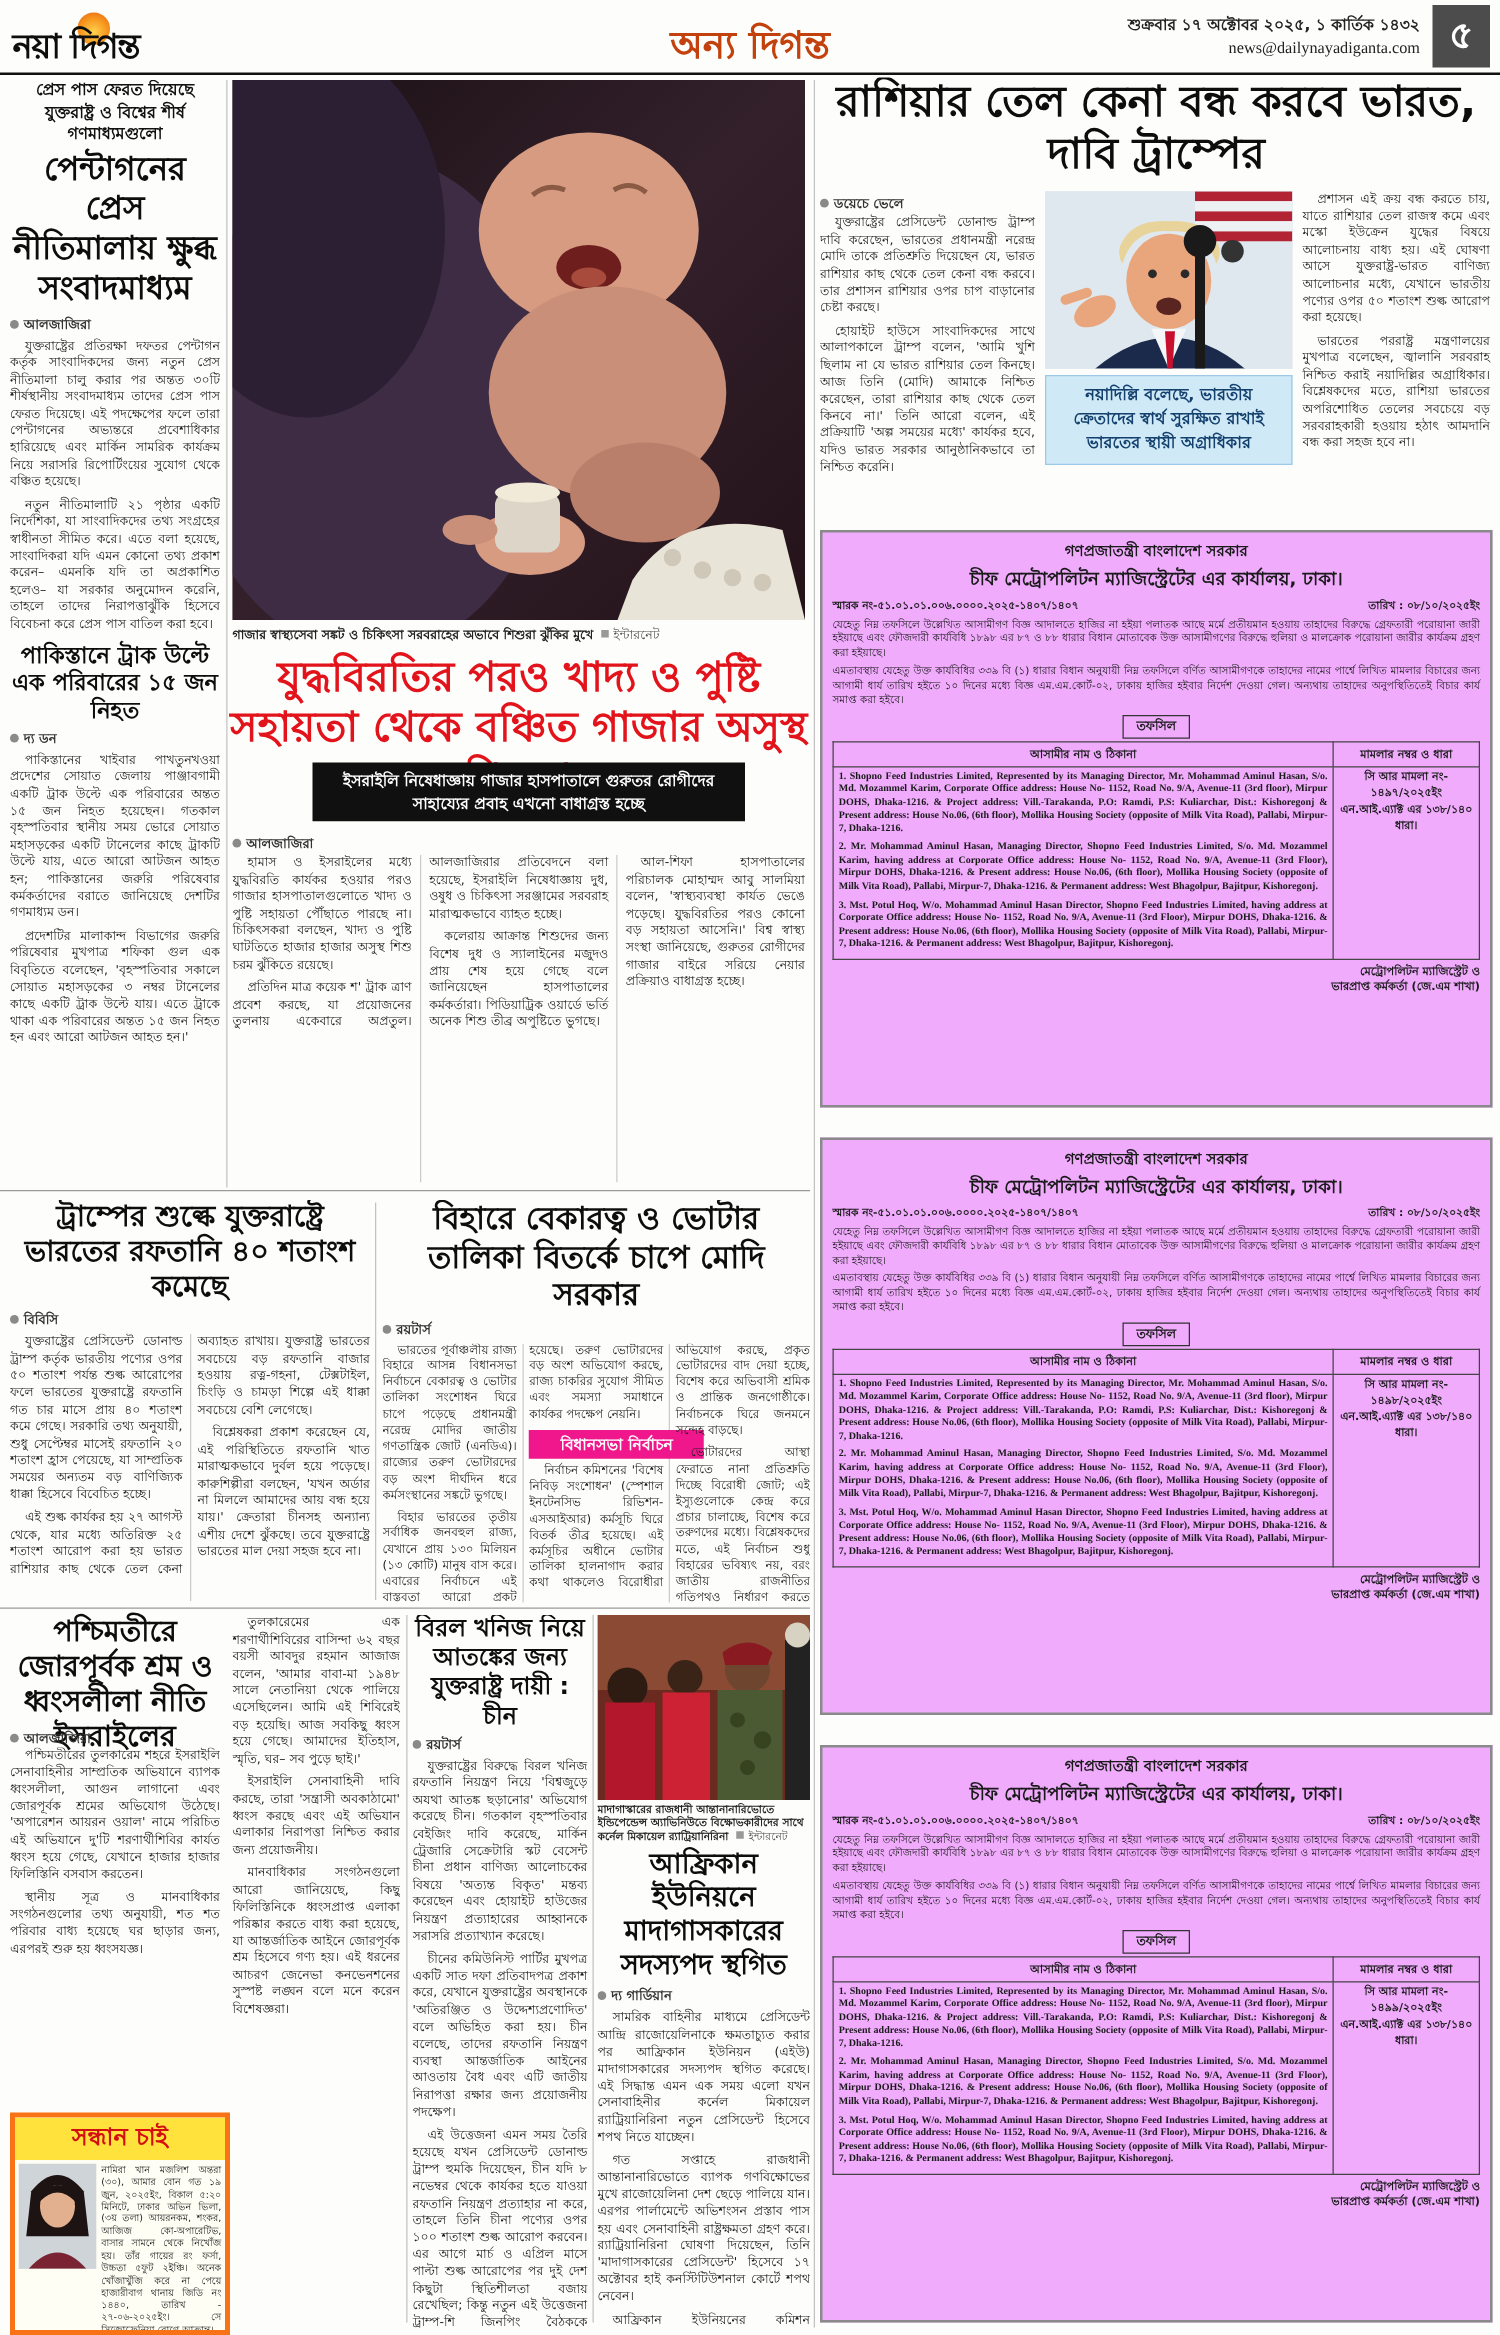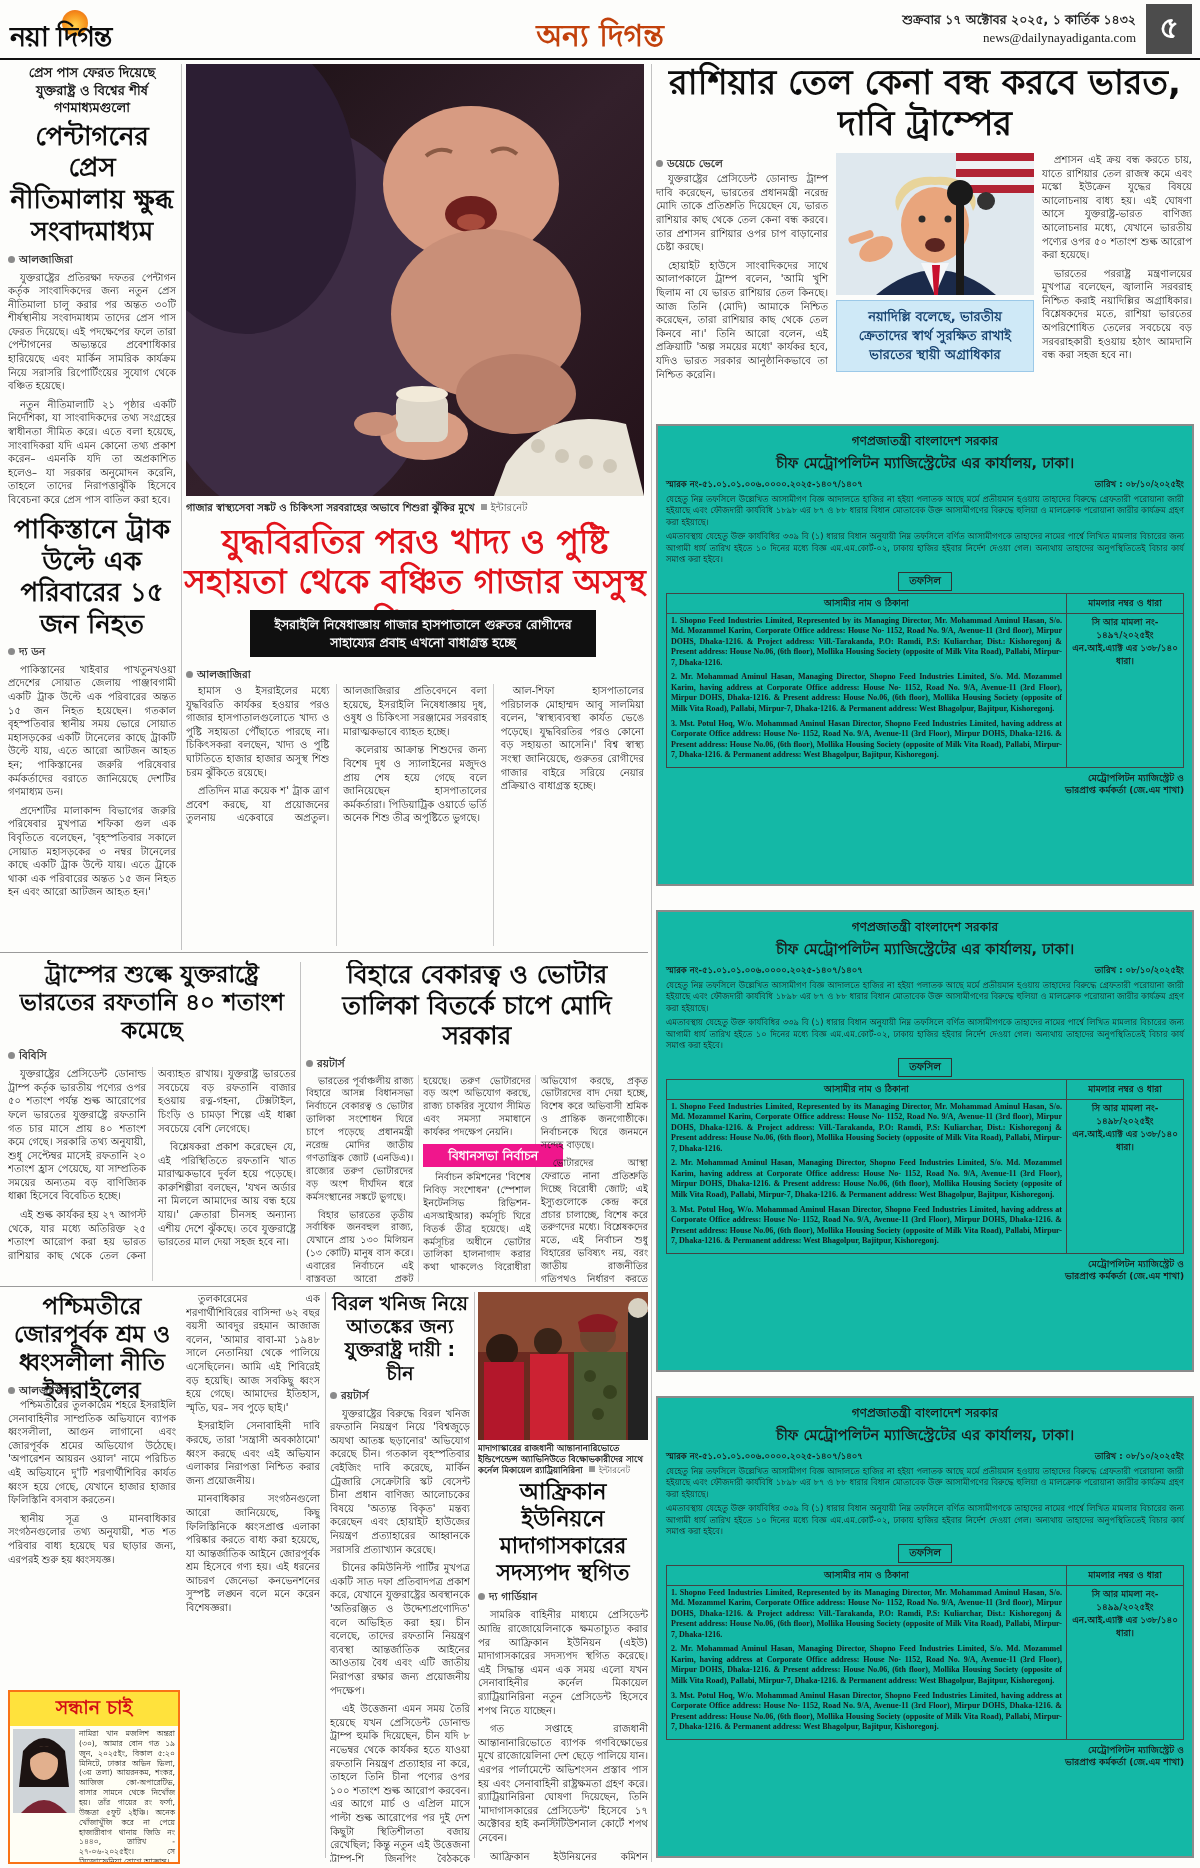"গণপ্রজাতন্ত্রী বাংলাদেশ সরকার" .notice { background: #14b8a6 -> #f0abfc }
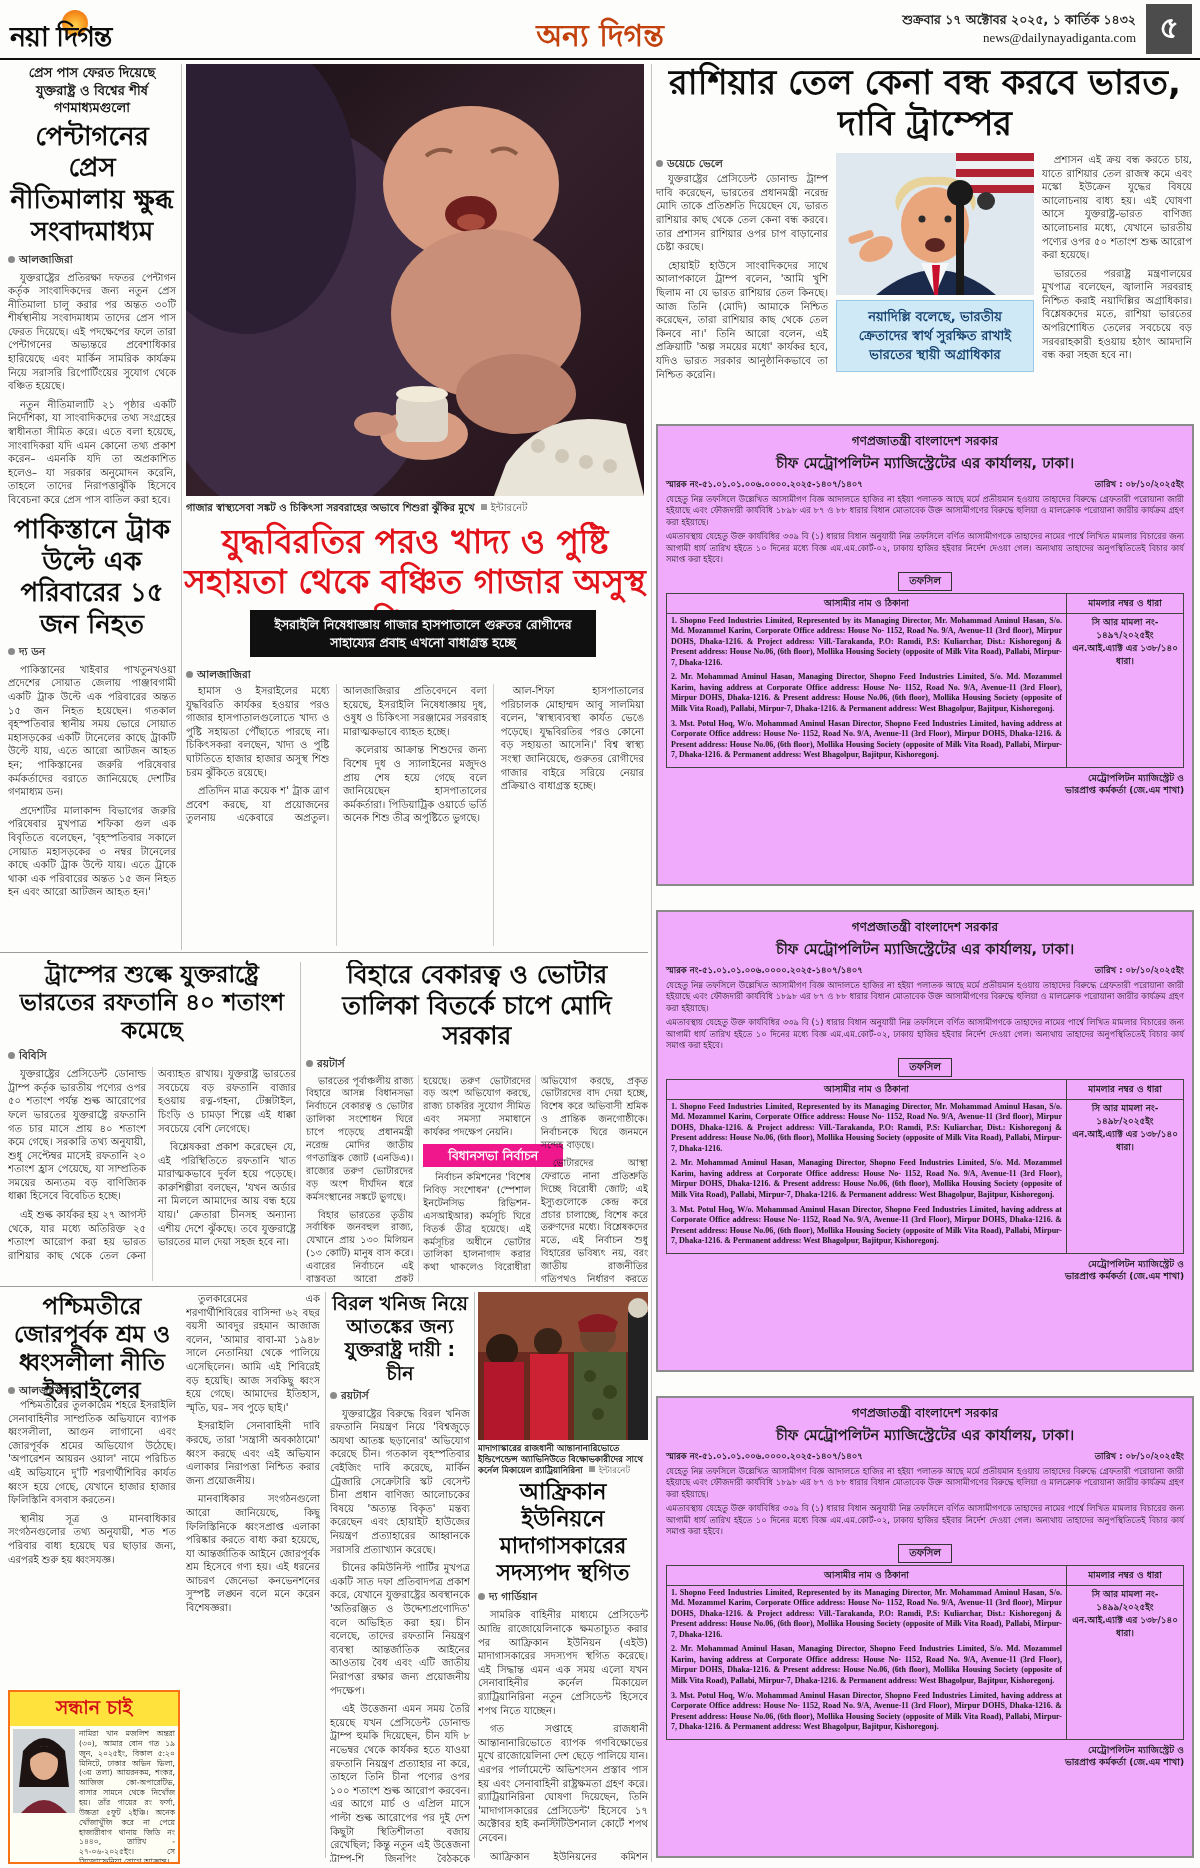"পাকিস্তানে ট্রাক উল্টে এক পরিবারের" .pakistan .hl { font-size: 26px -> 18px }
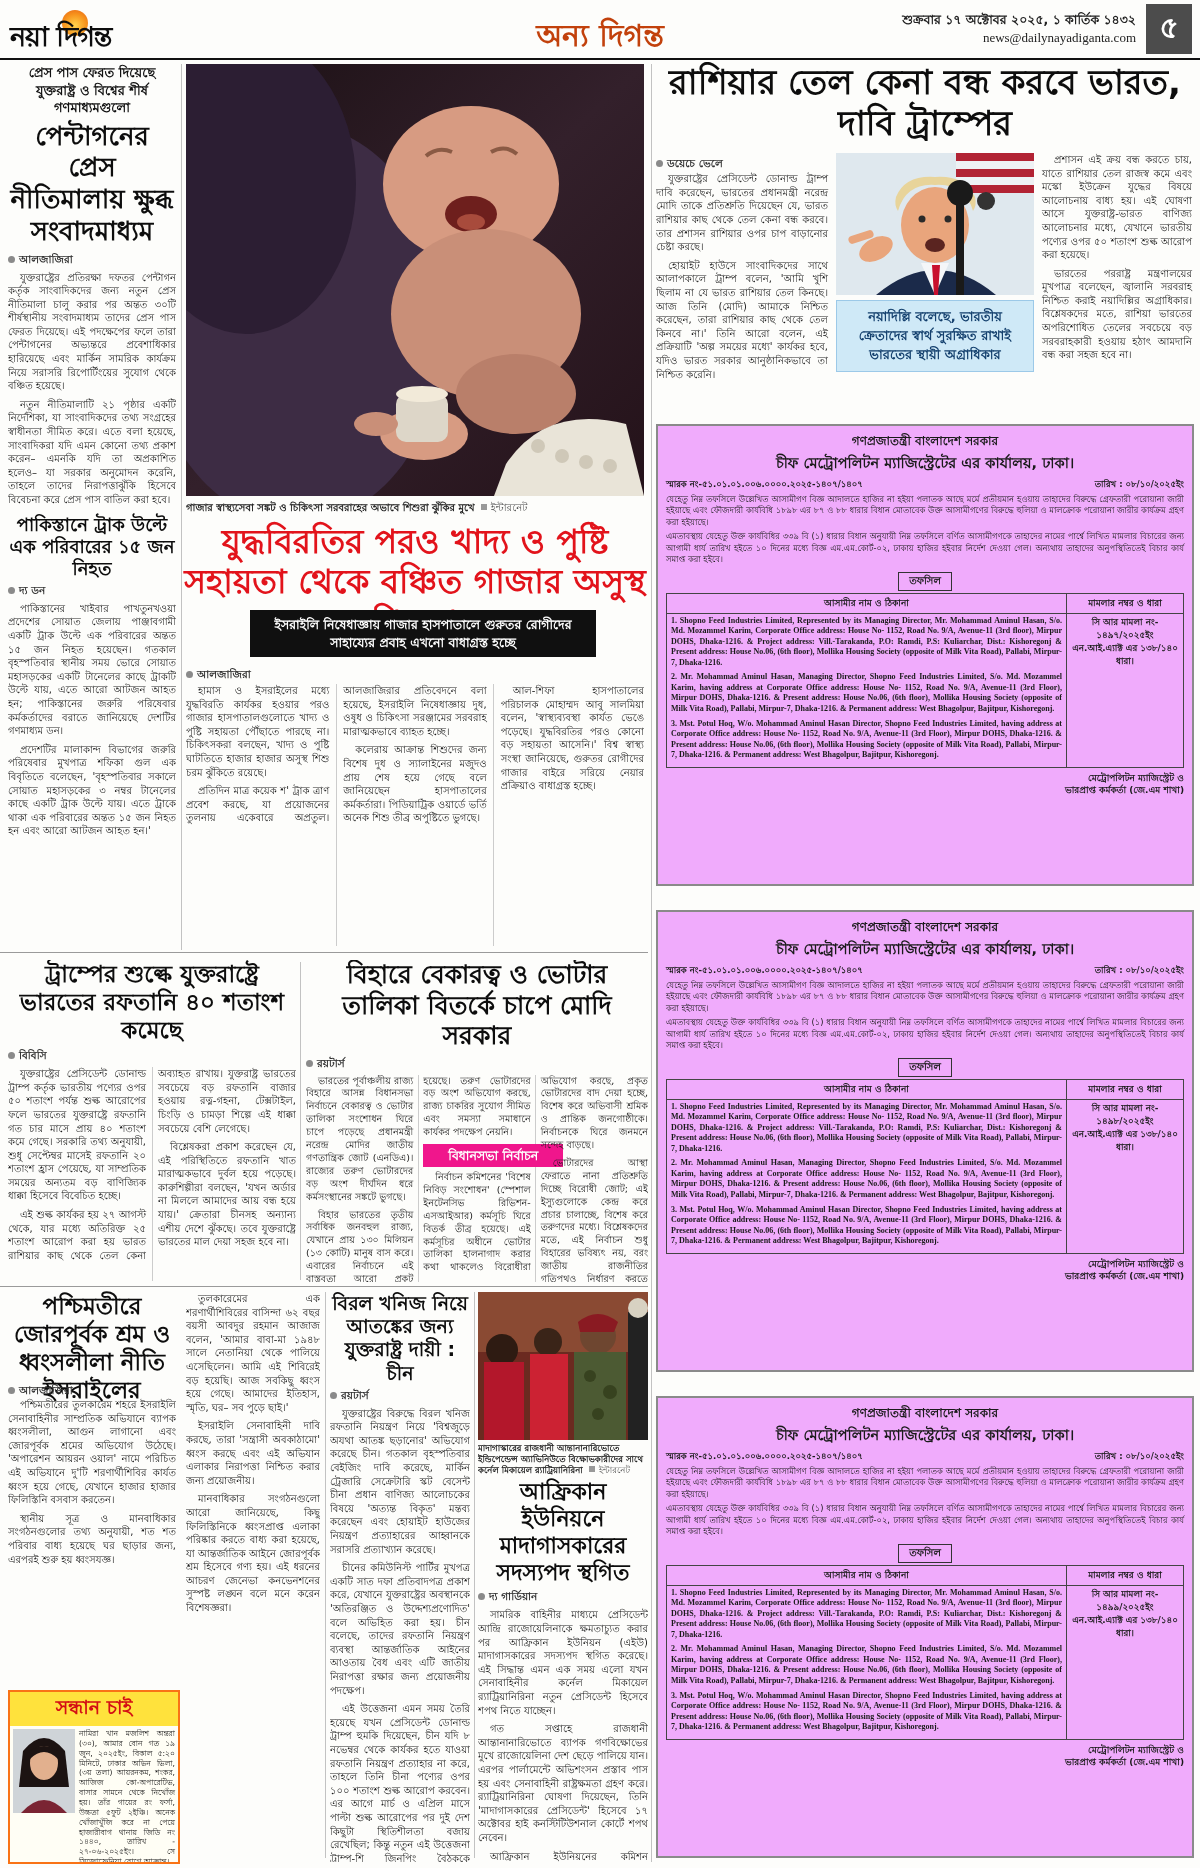"সন্ধান চাই" .ad { border: 2px solid #f97316 -> 4px solid #f97316 }
